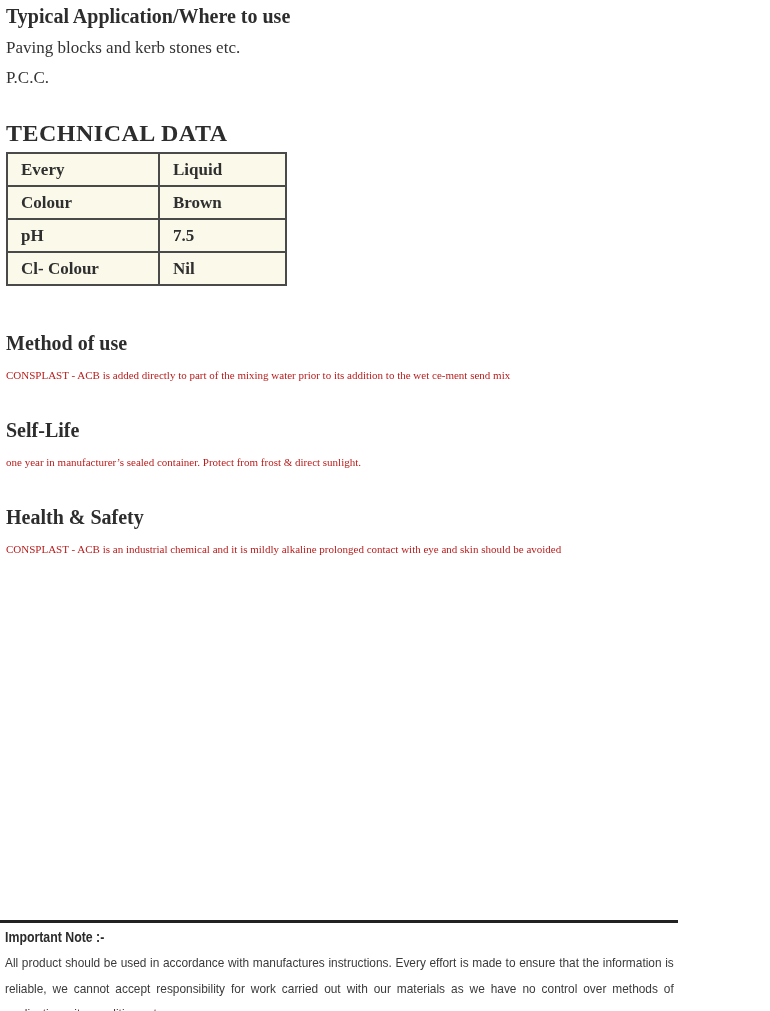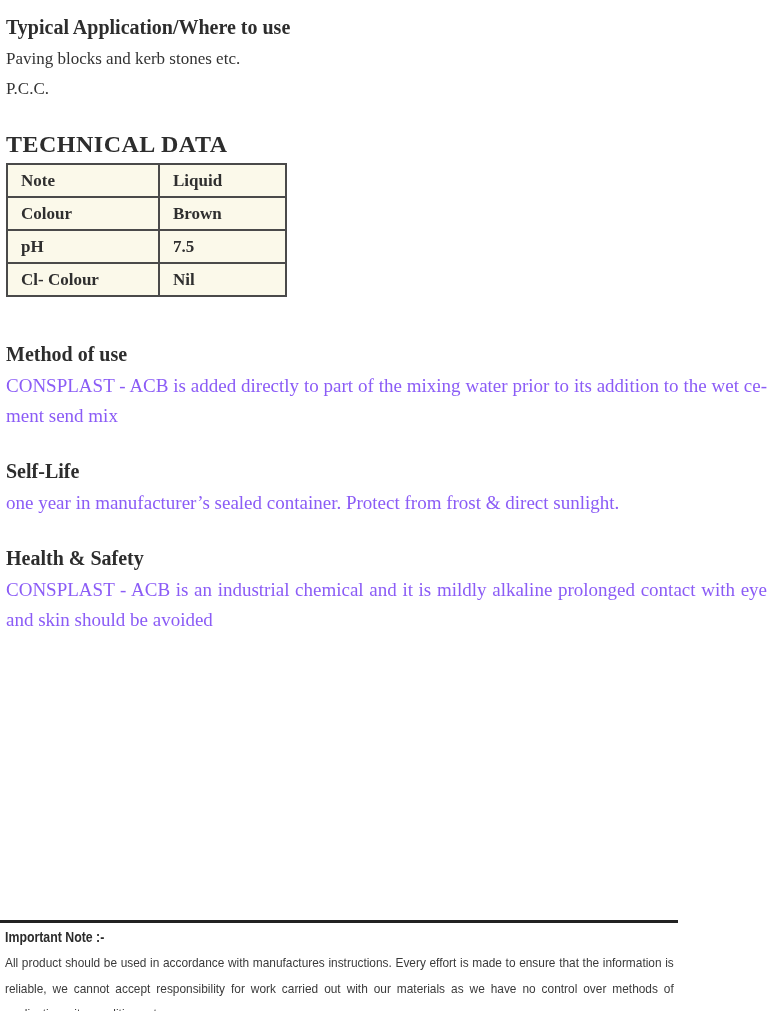"Typical Application/Where to use" .page { padding: 14px 3px 0 6px -> 3px 3px 0 6px }
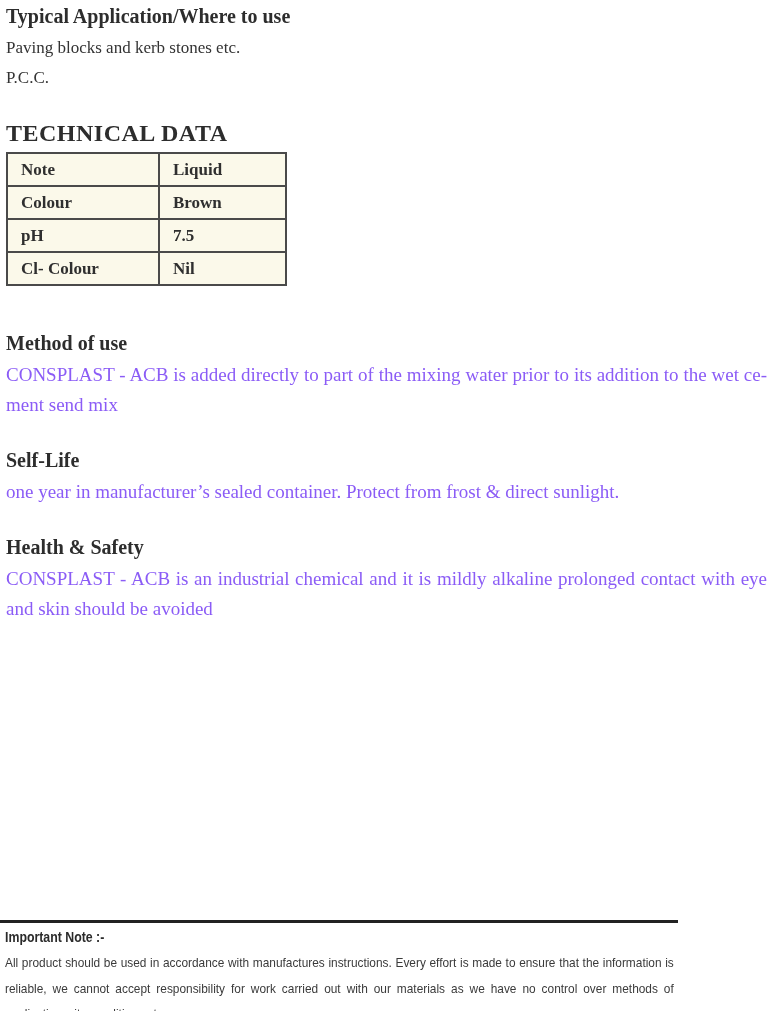"Note" td.prop { text: Note -> Every }
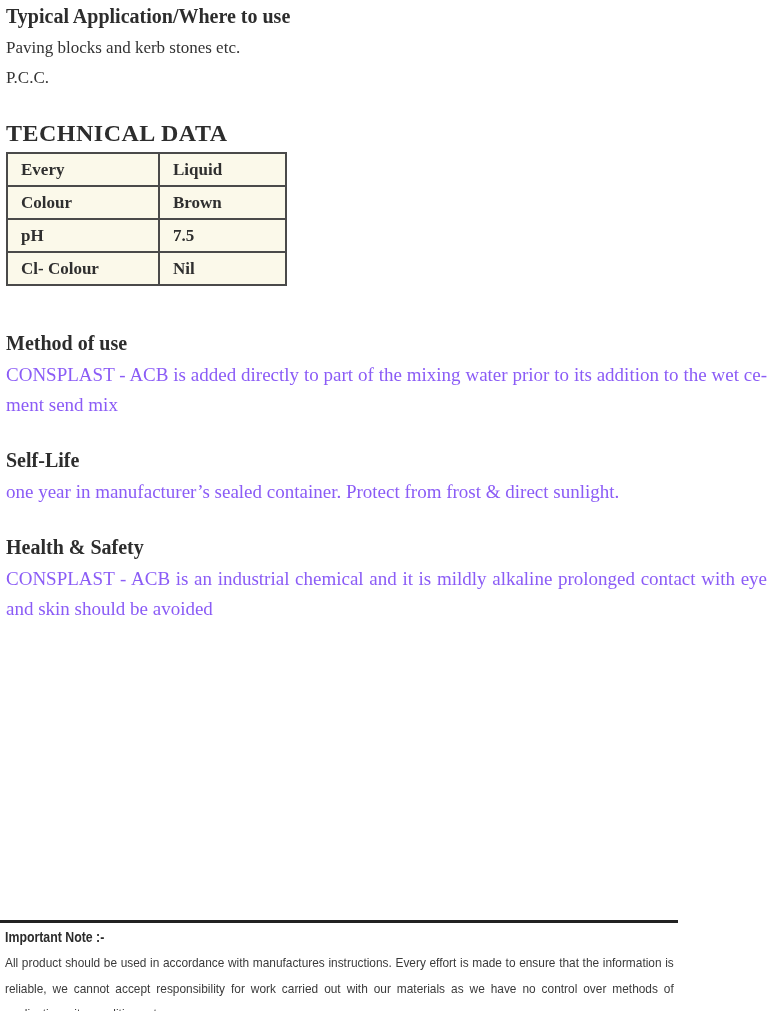"CONSPLAST - ACB is added" .body-text { color: #8b5cf6 -> #b91c1c; font-size: 19px -> 11px }
